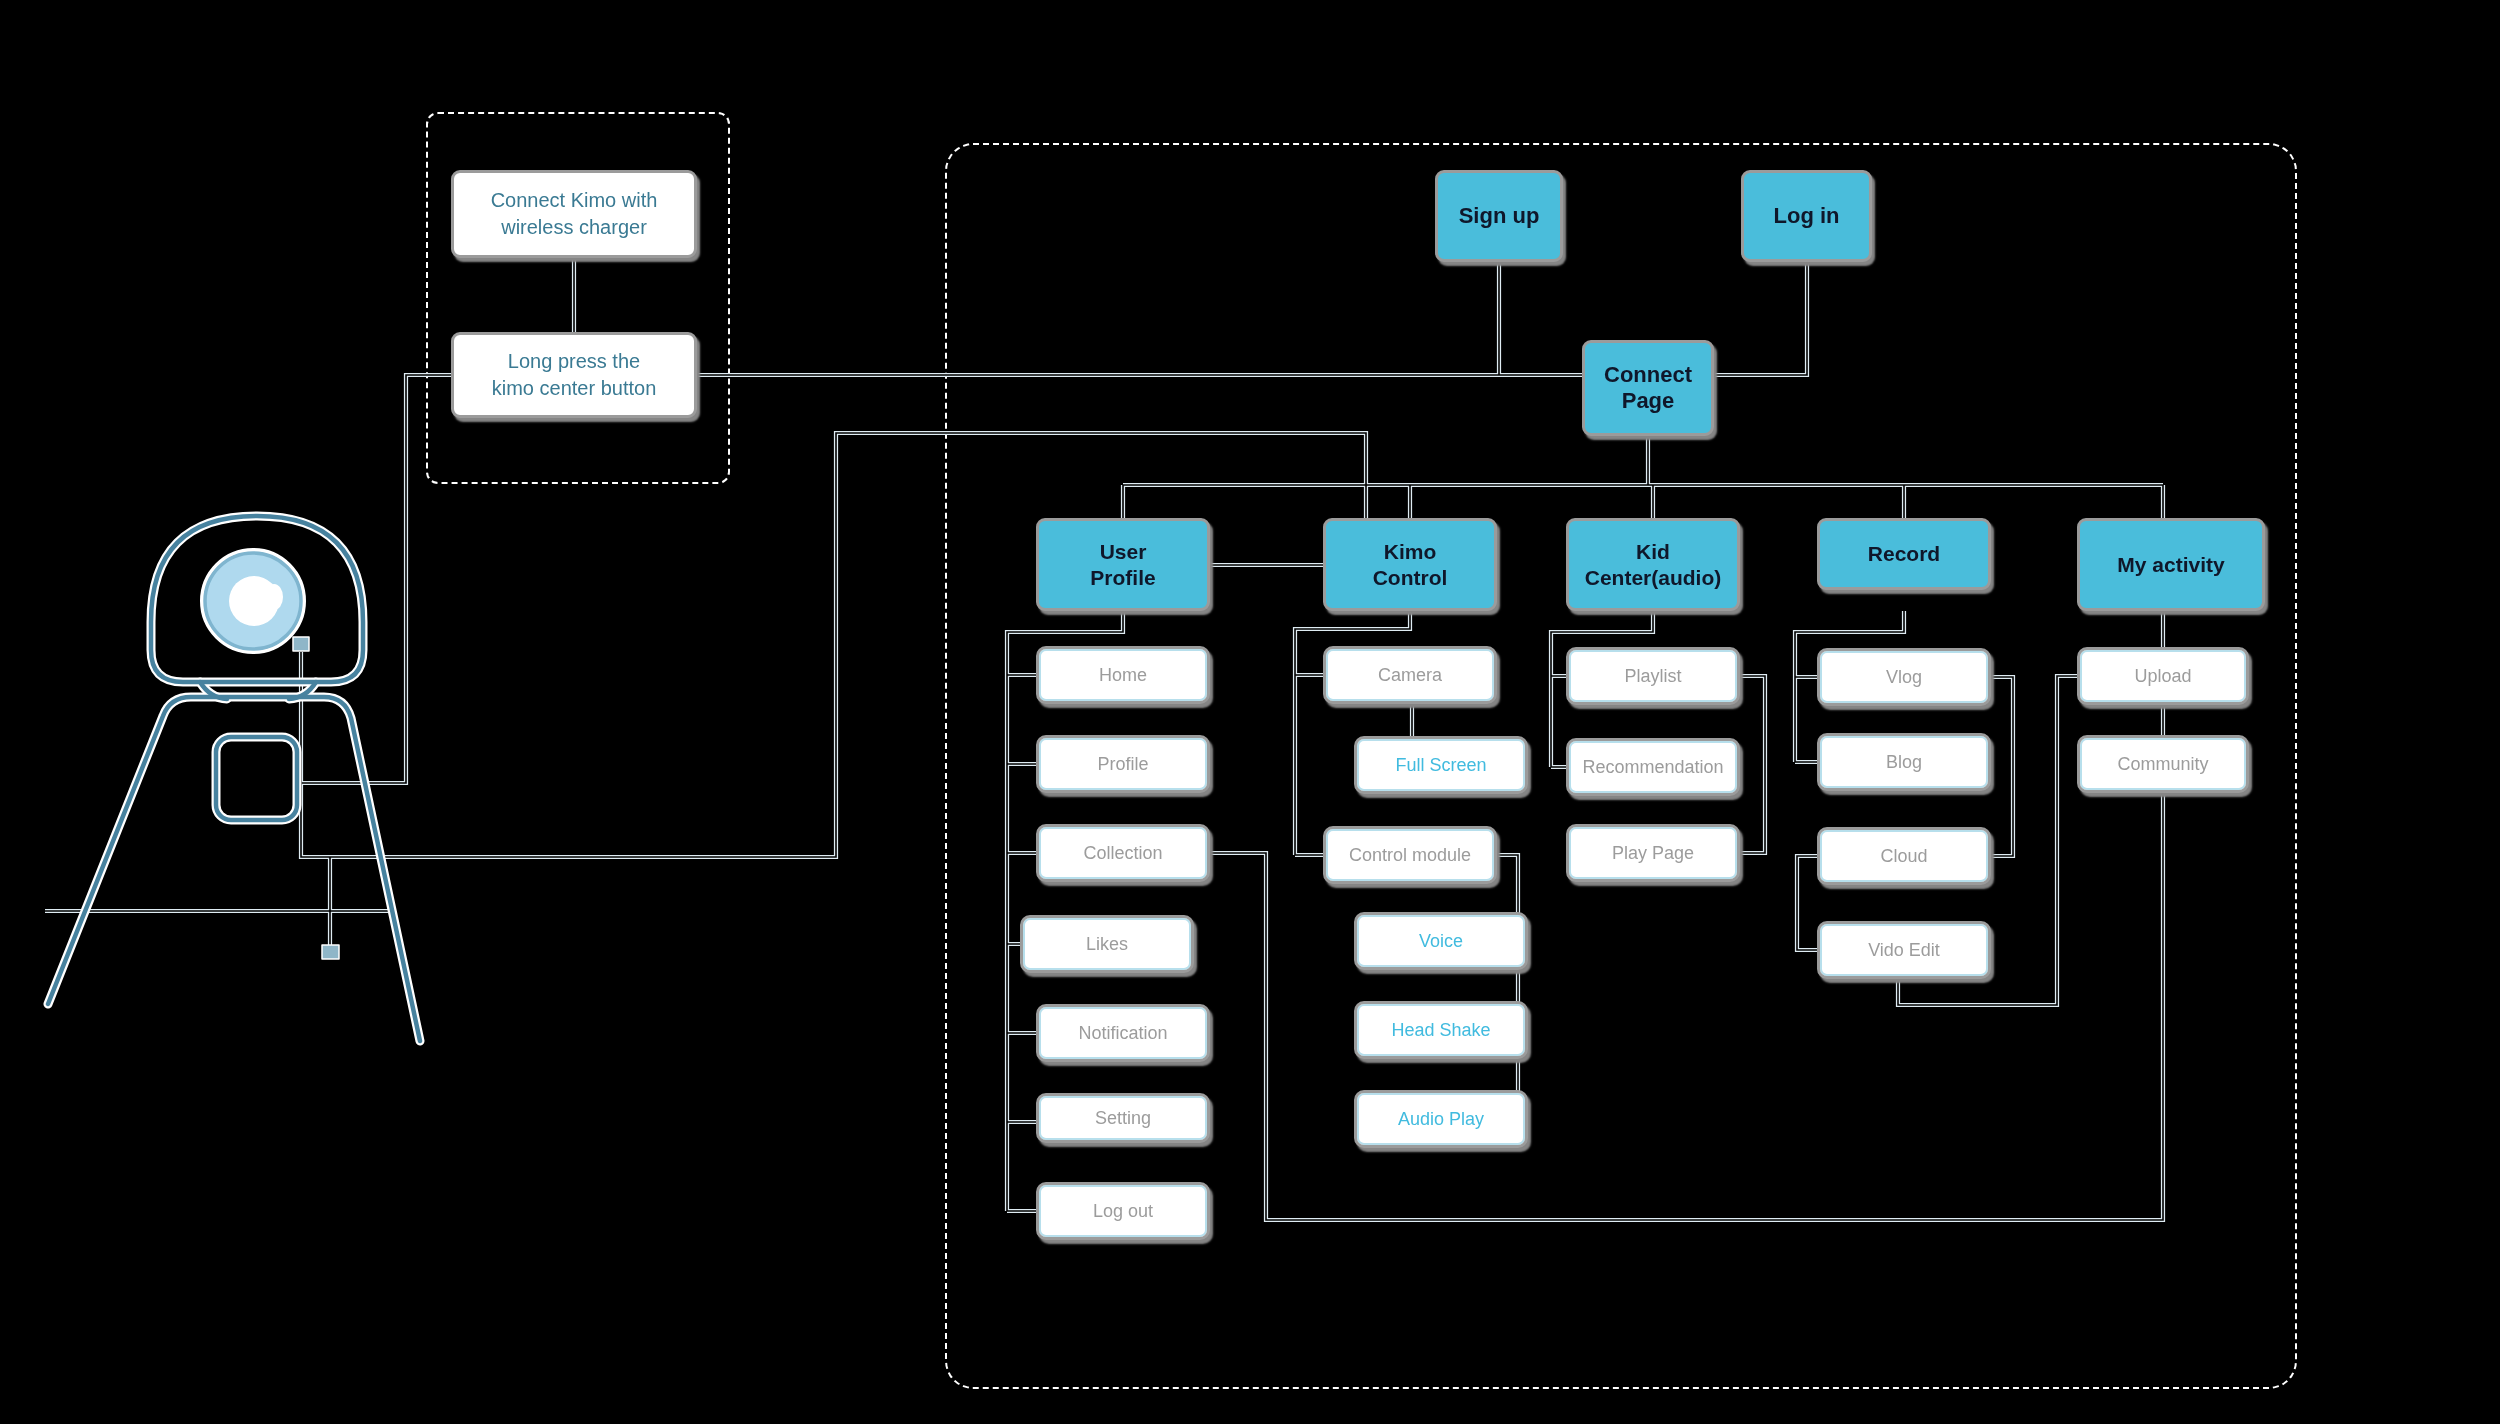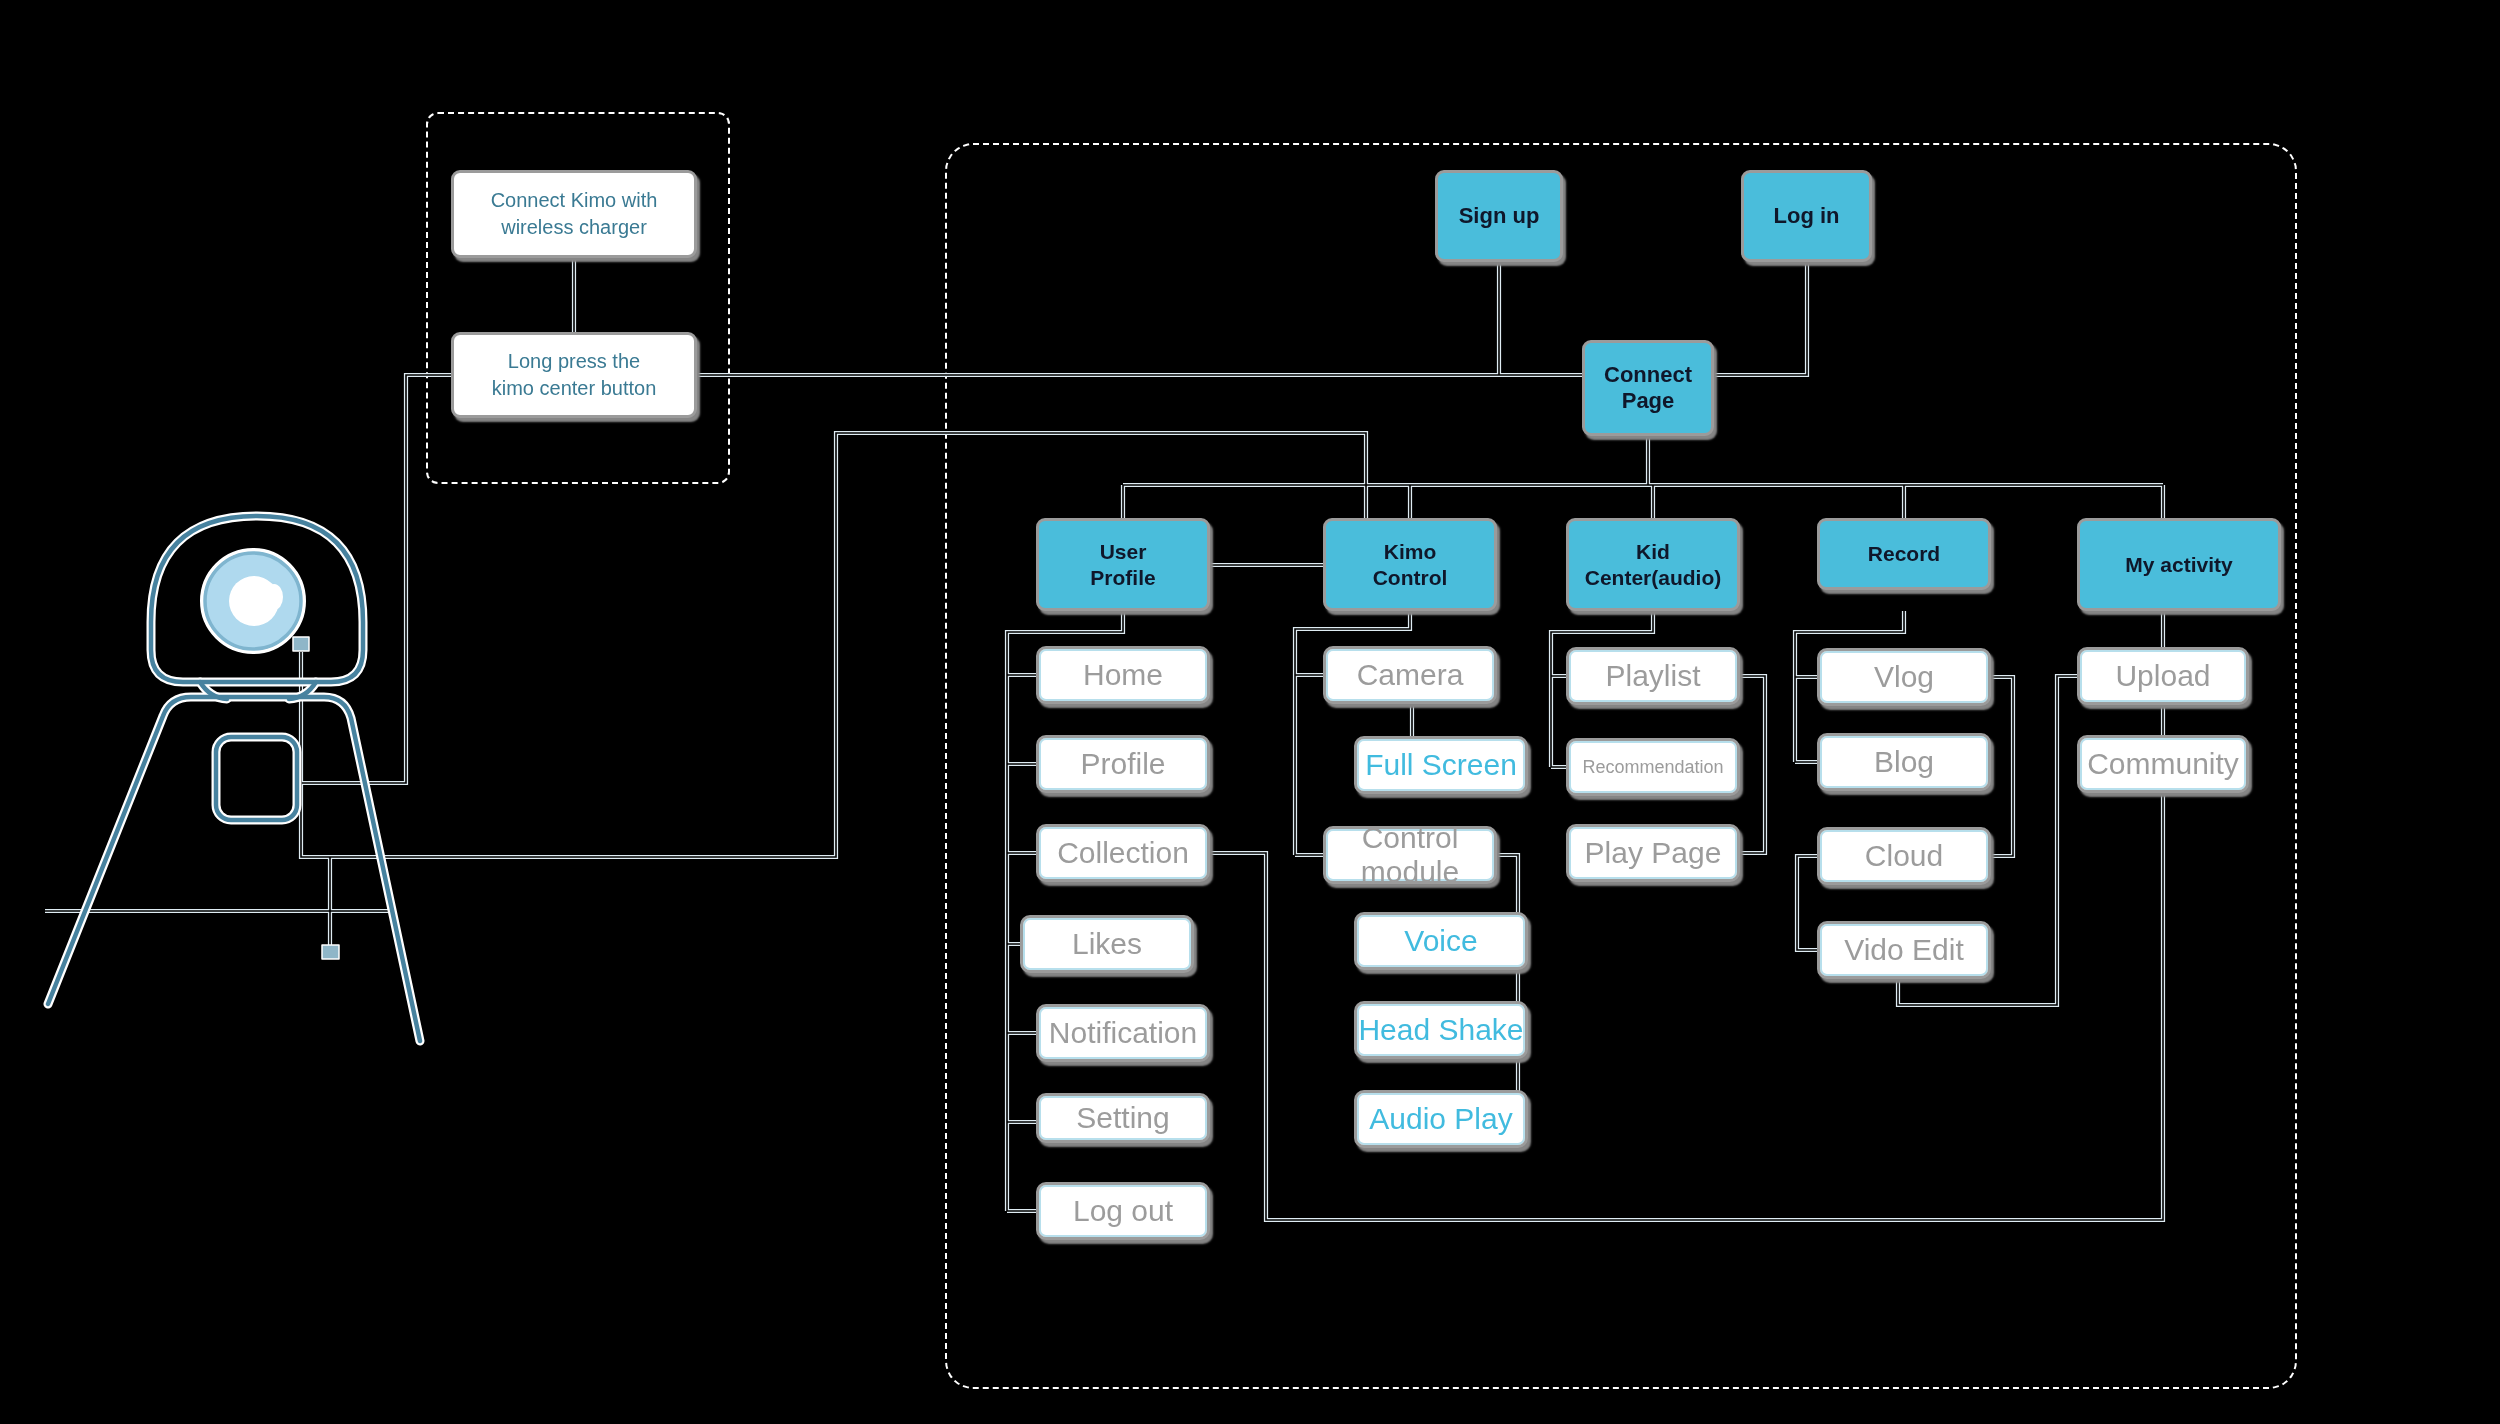"My activity" div.node { width: 204px -> 188px }
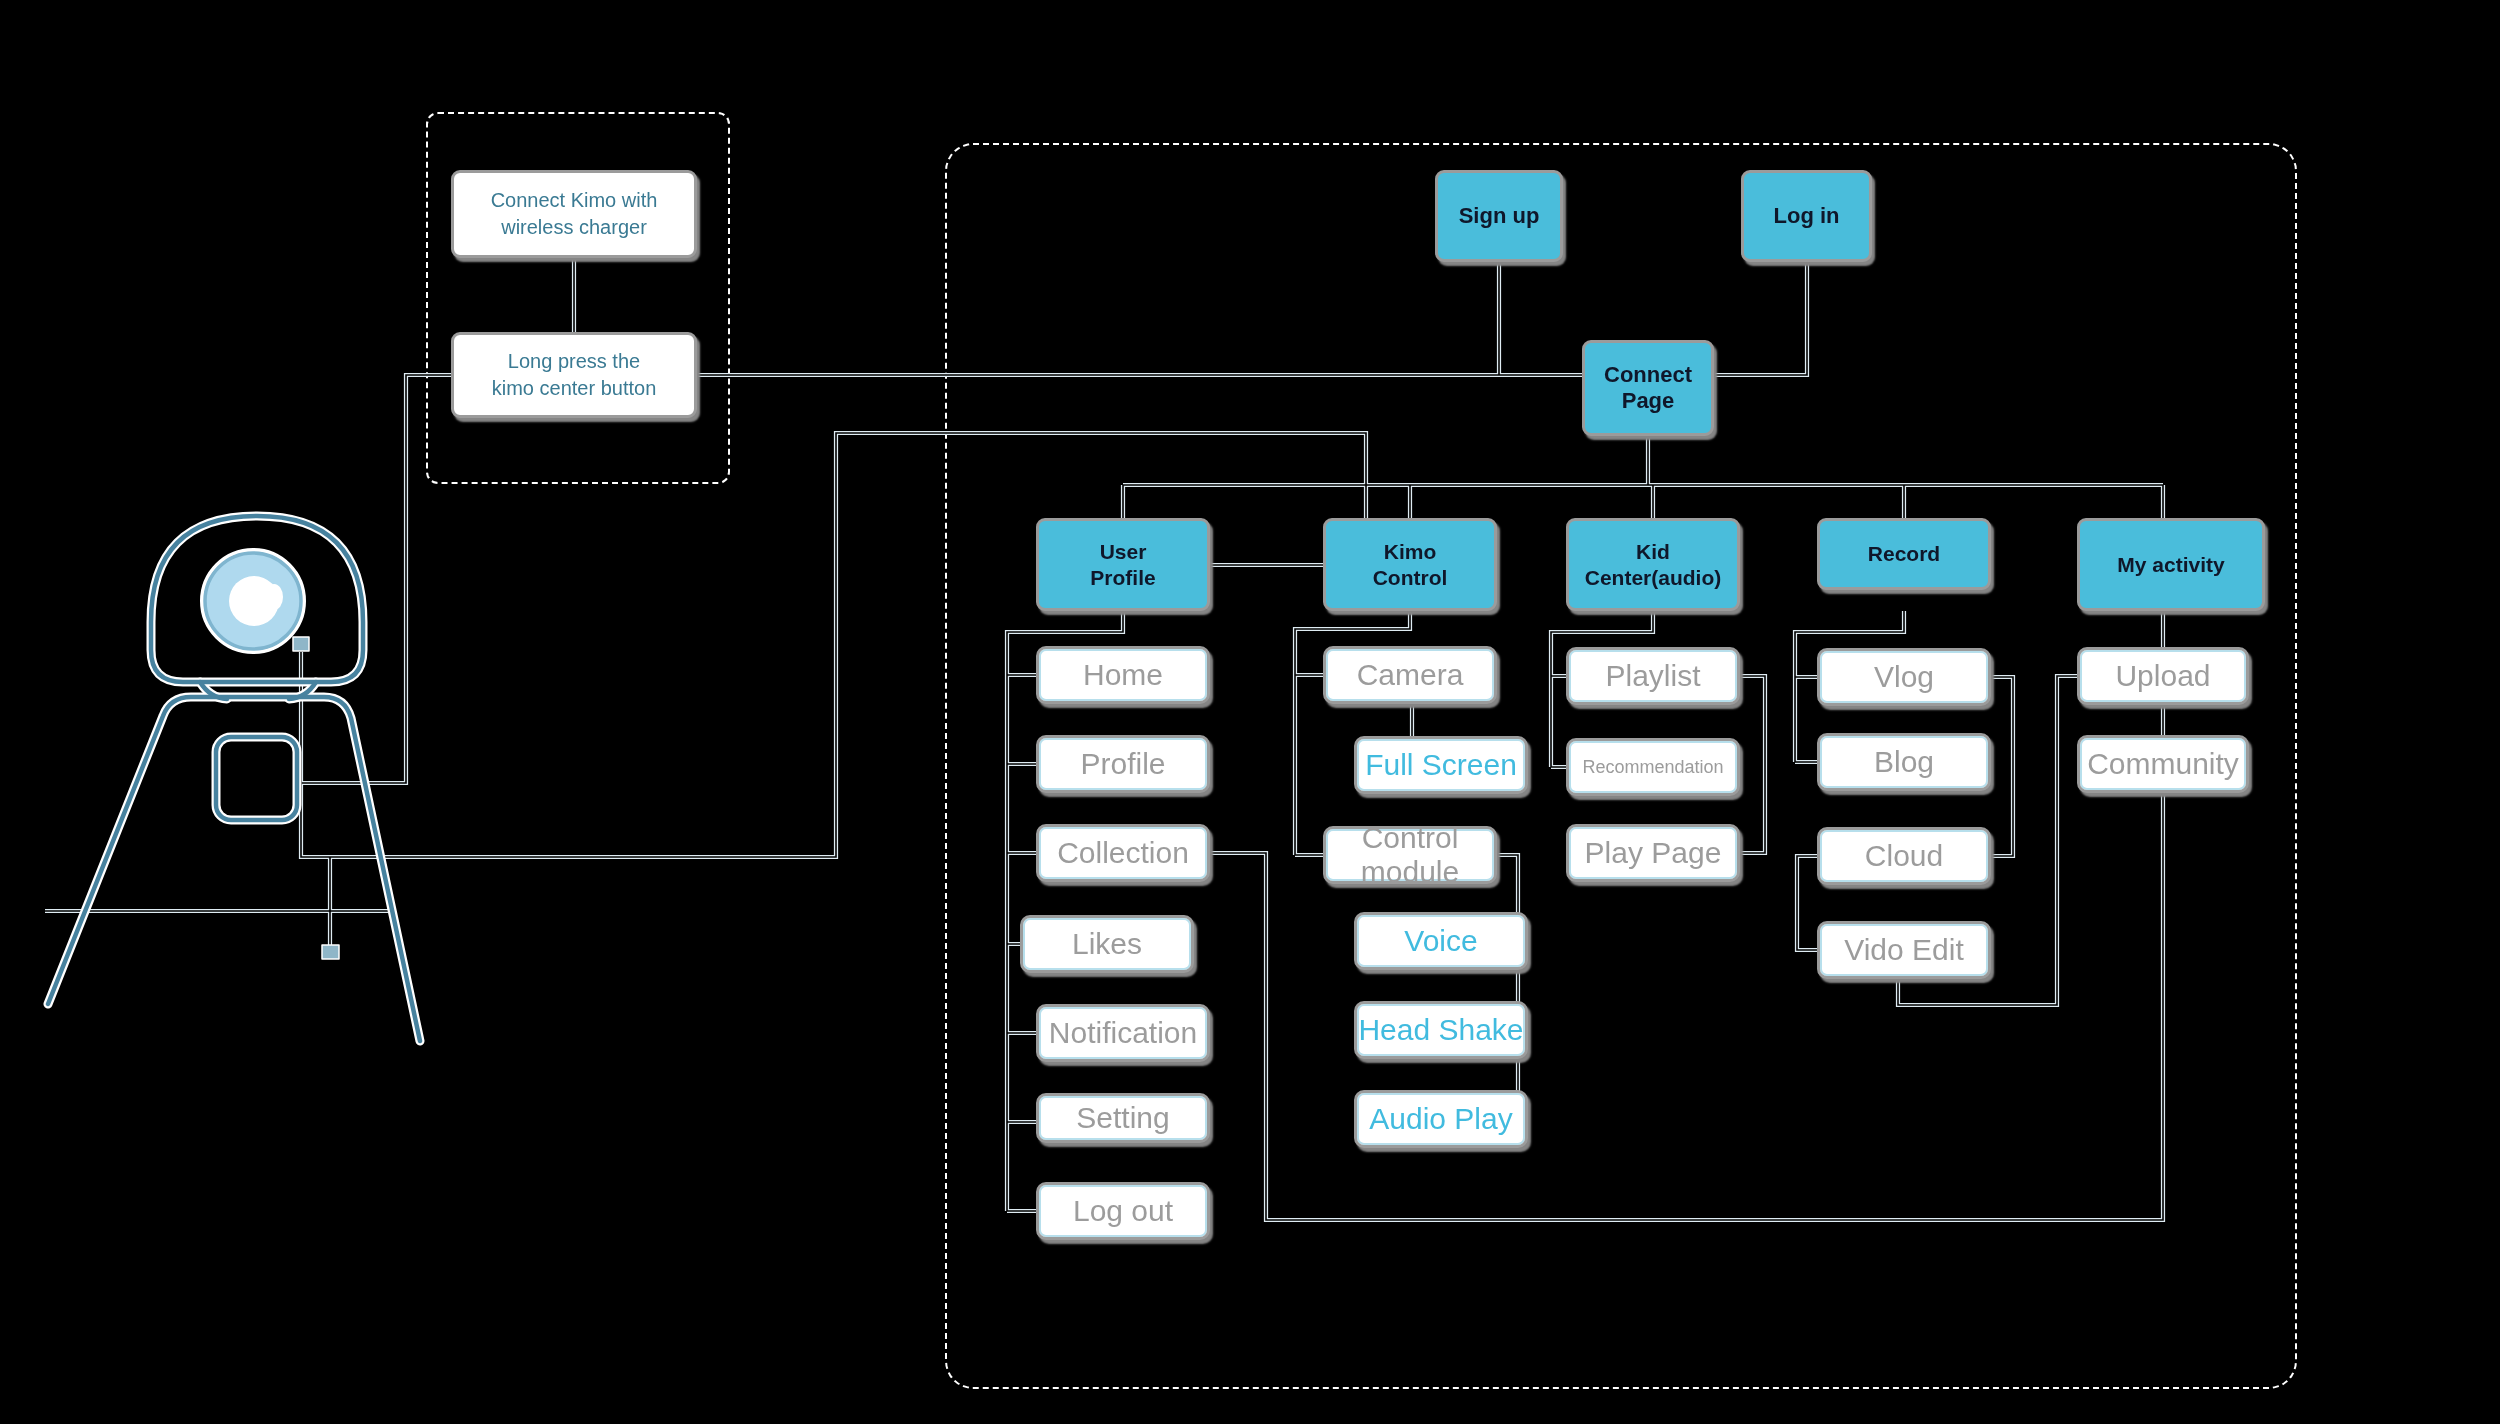"Home" .sub { font-size: 30px -> 18px }
